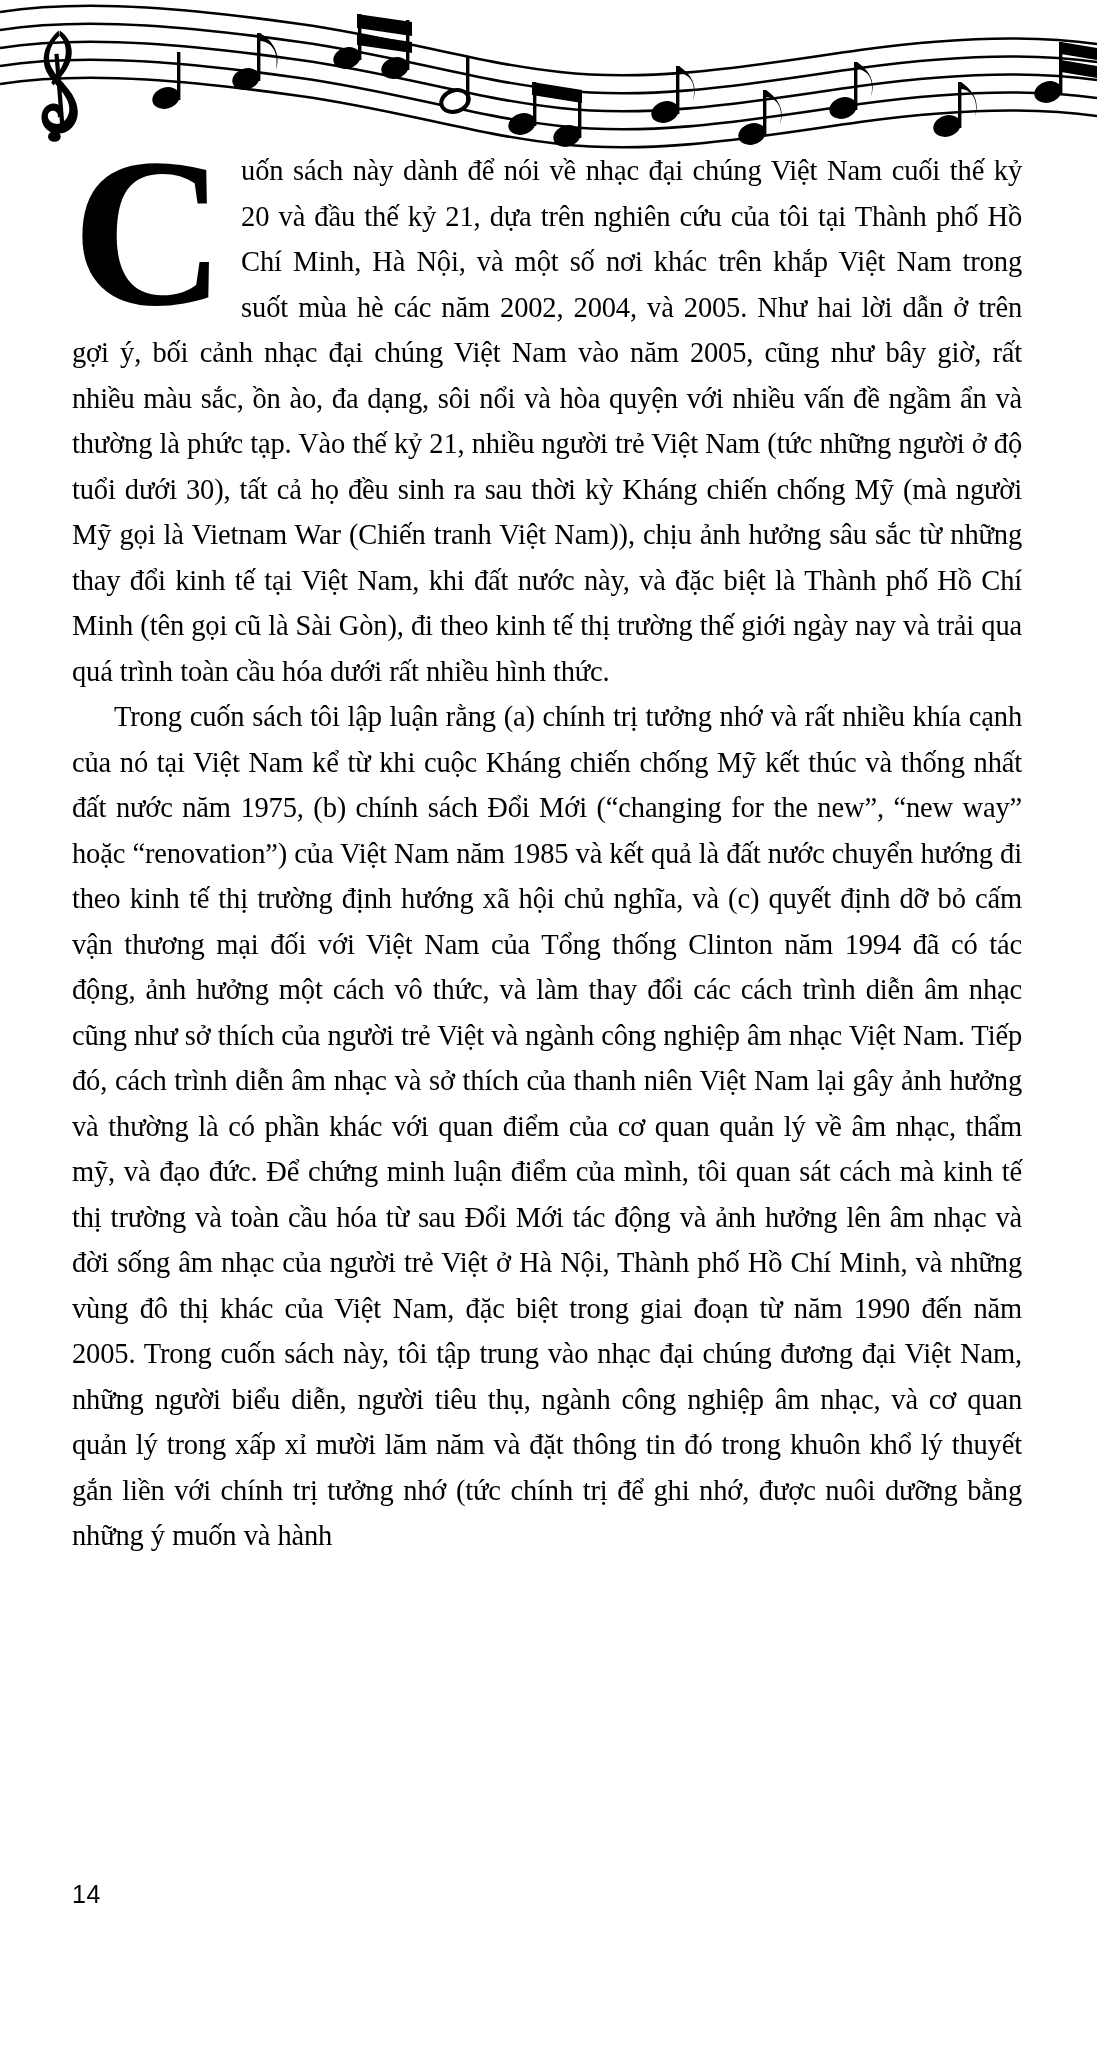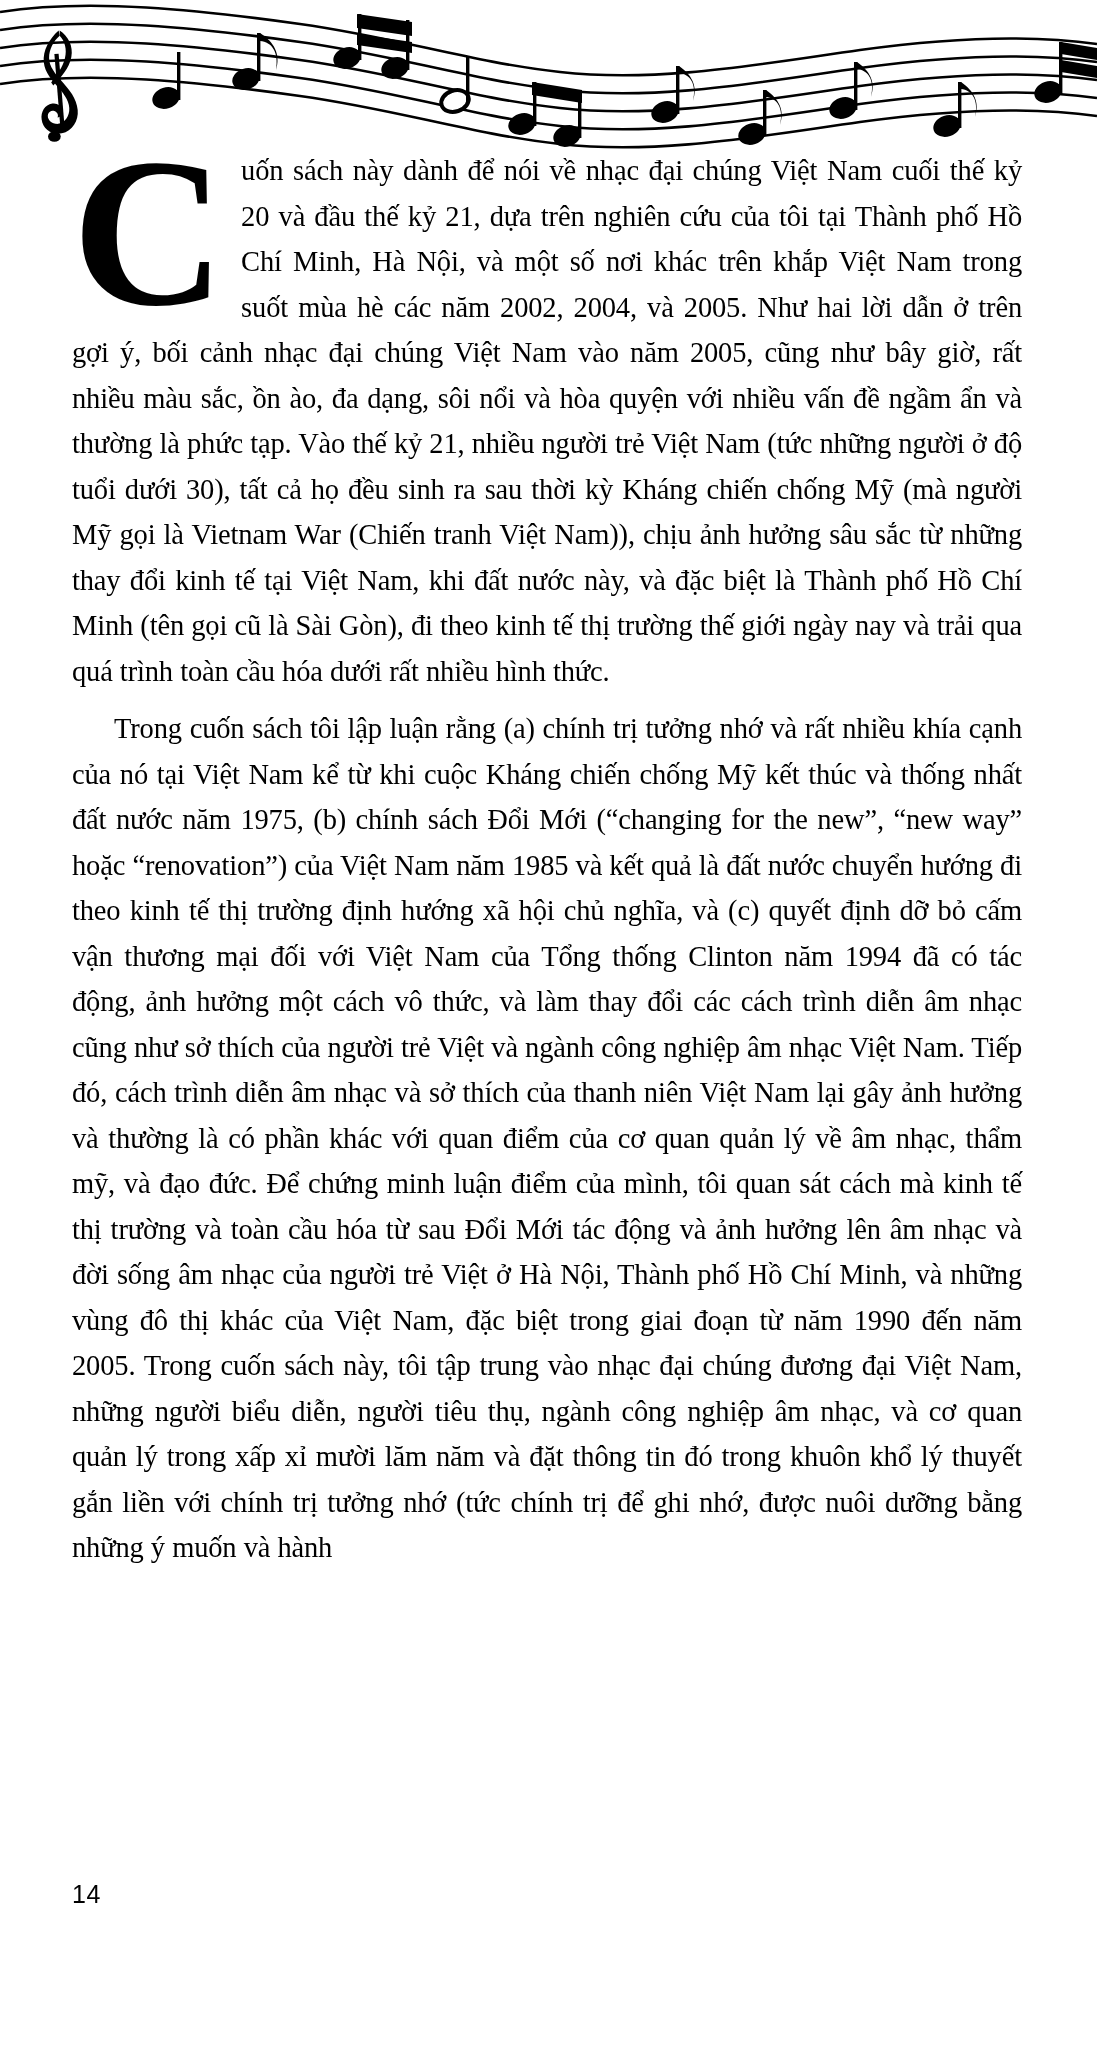"Trong cuốn sách tôi lập" p.second-par { margin-top: 12px -> none }
